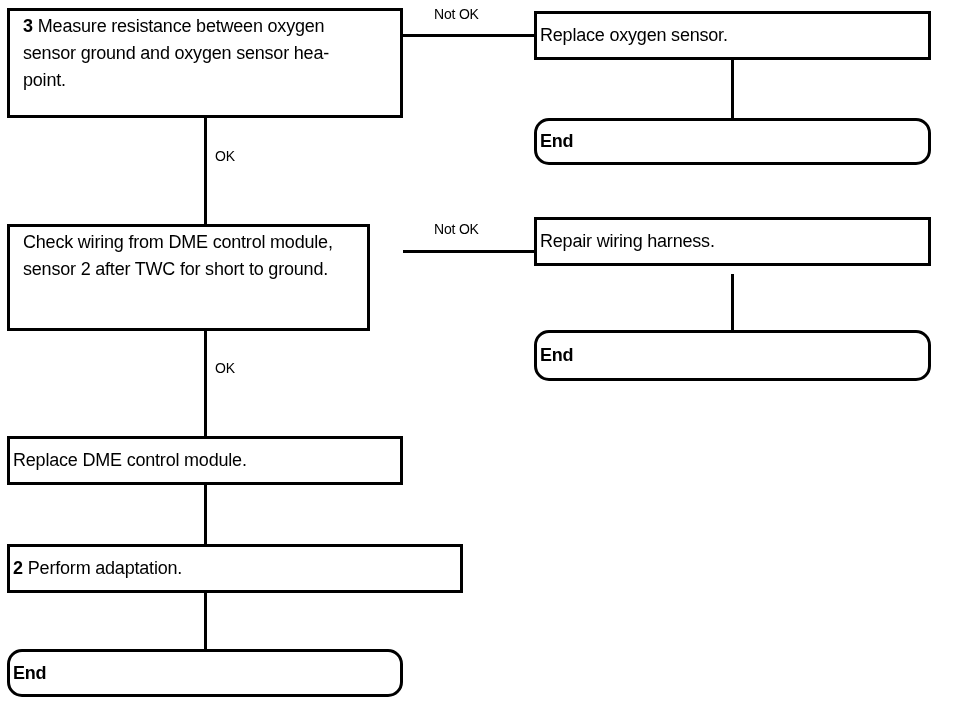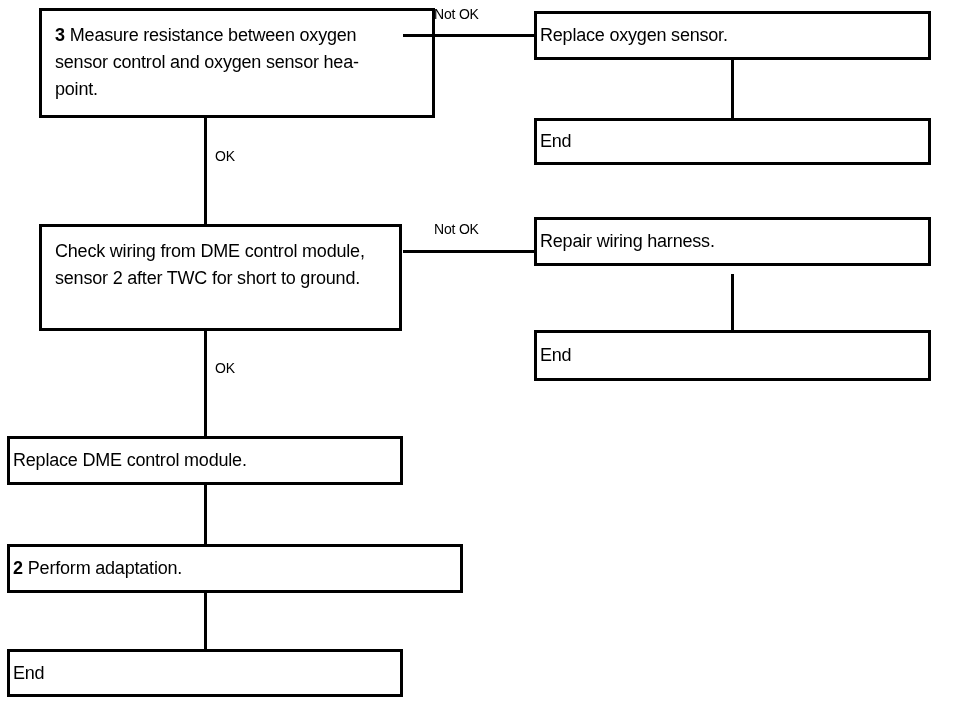"3 Measure resistance between oxygen" .box.multi { margin-left: 32px -> none; padding: 11px 13px -> 2px 13px }
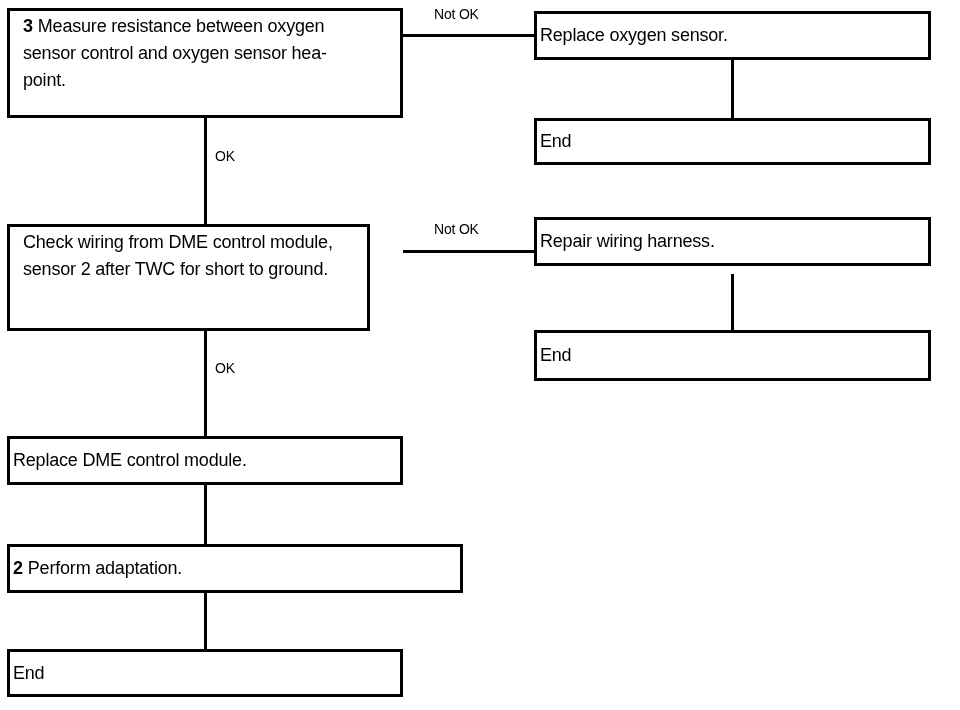"sensor control and oxygen sensor" div { text: control -> ground }
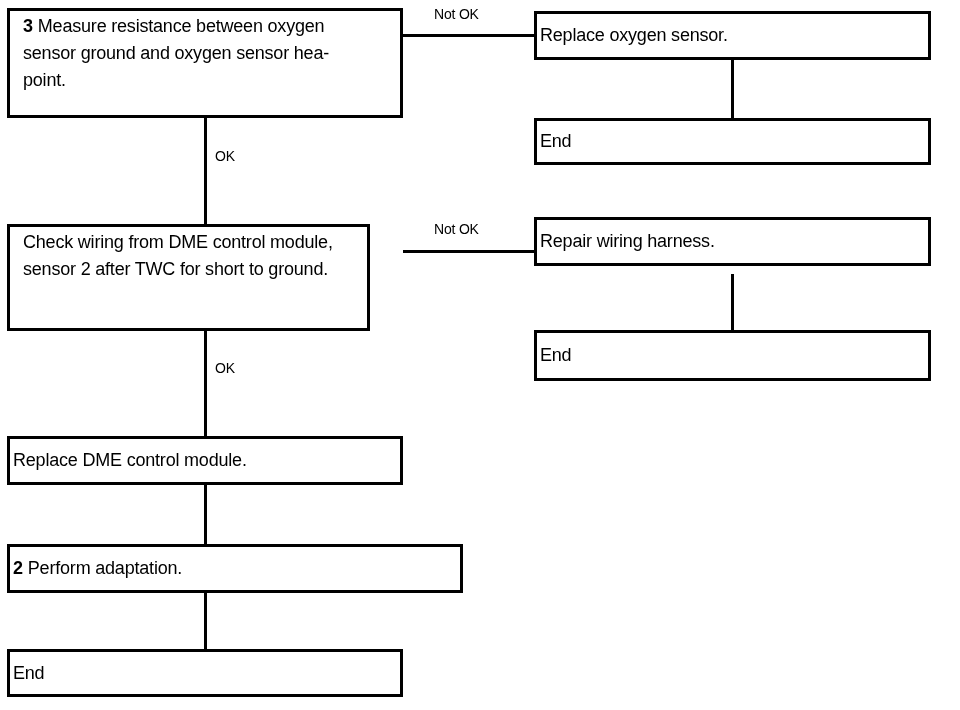"End" .box.endbox { border-radius: none -> 15px; font-weight: normal -> bold }
